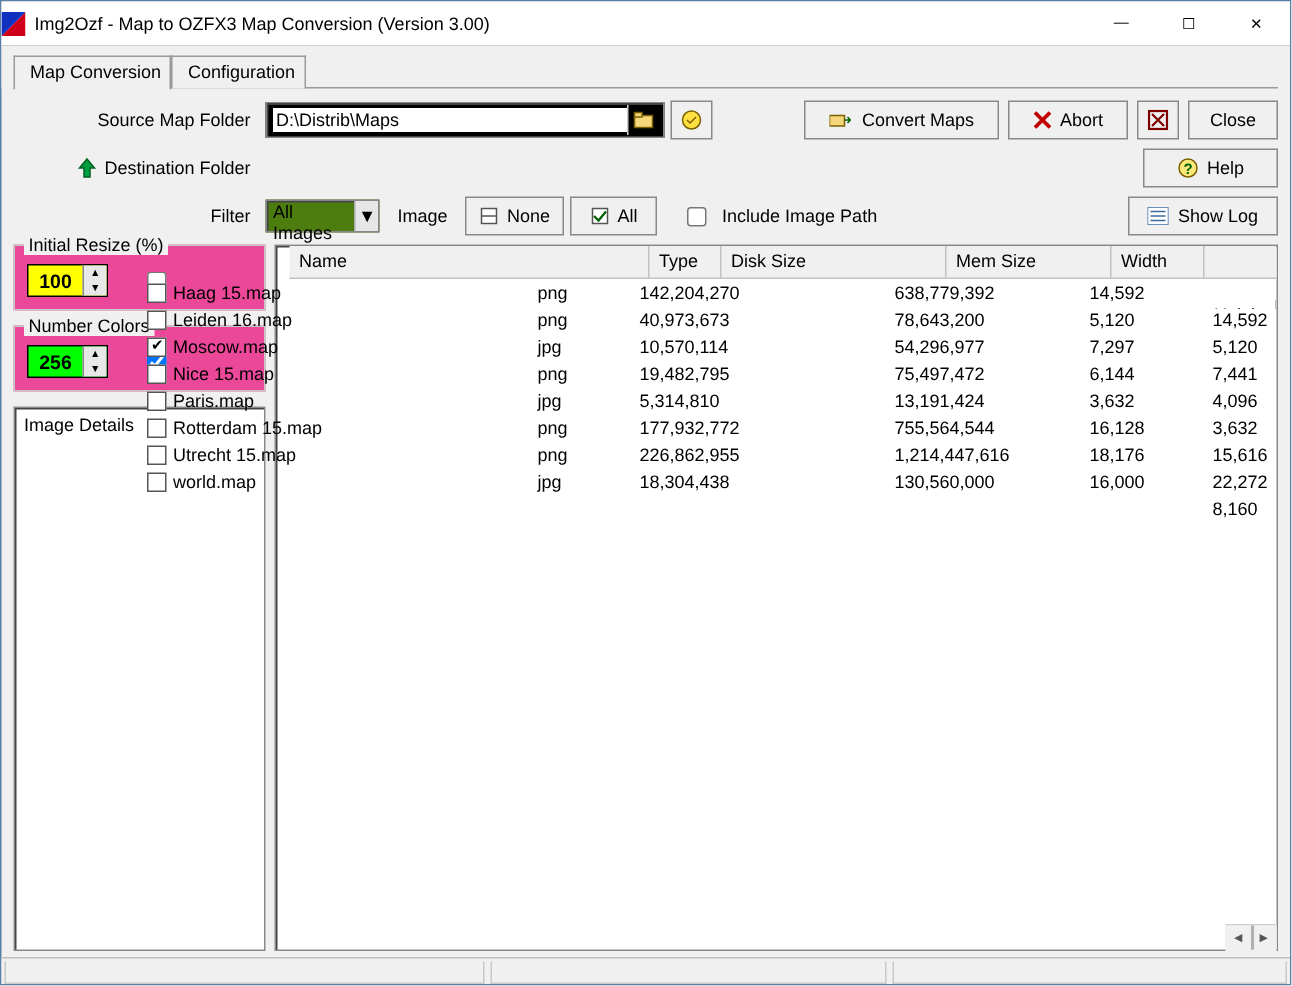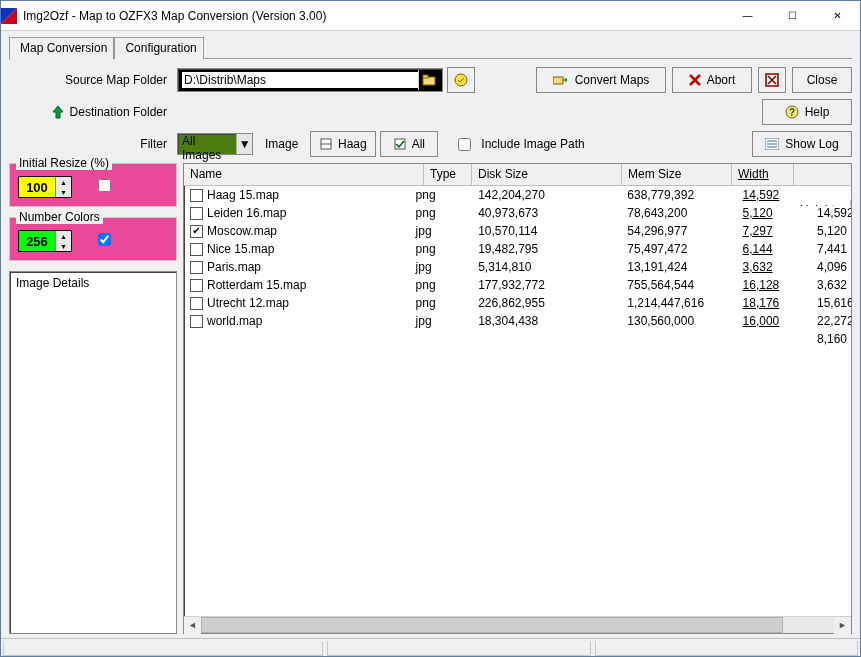"Haag" span { text: Haag -> None }
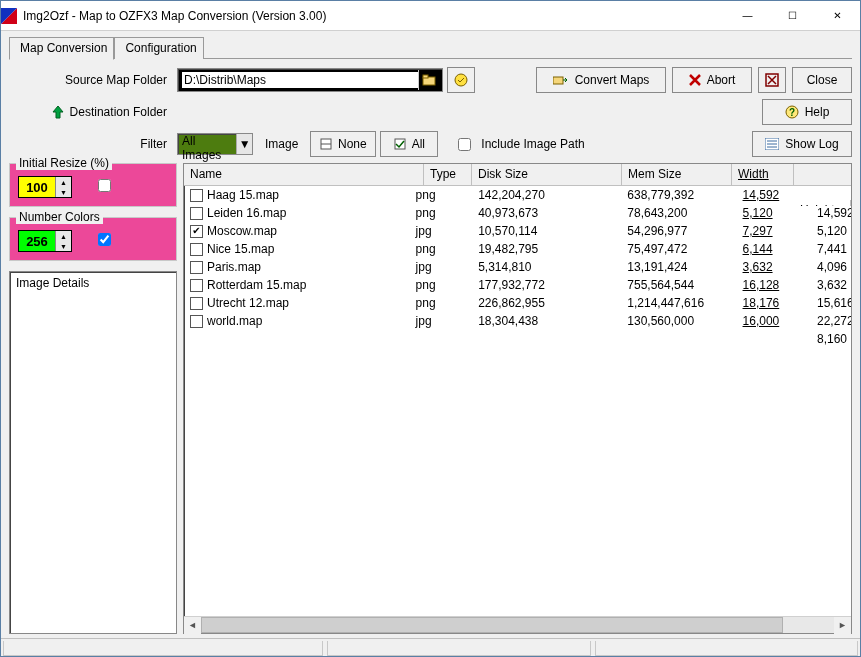"Name" .grid-wrap { align-items: none -> flex-end }
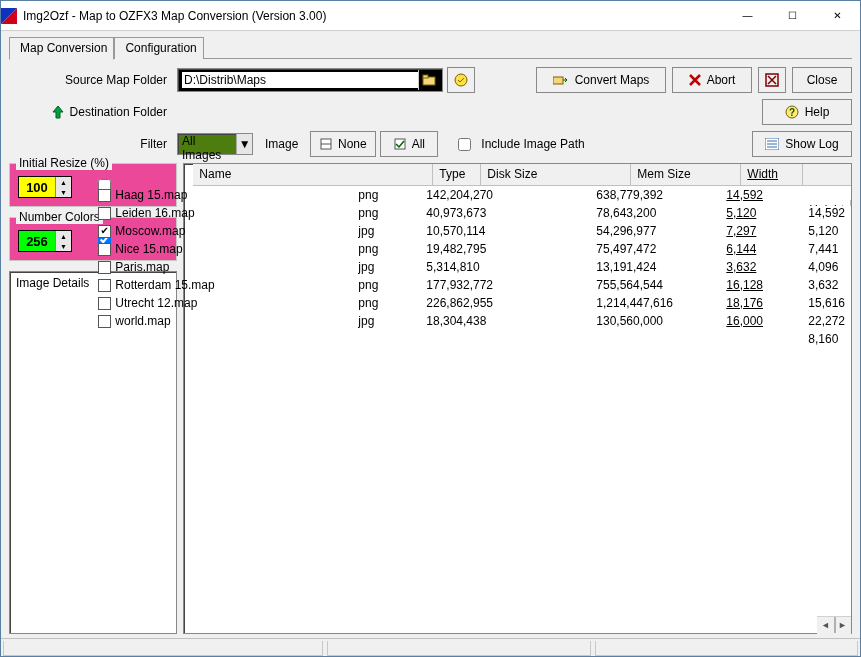"Width" .col-width { text-decoration: underline -> none }
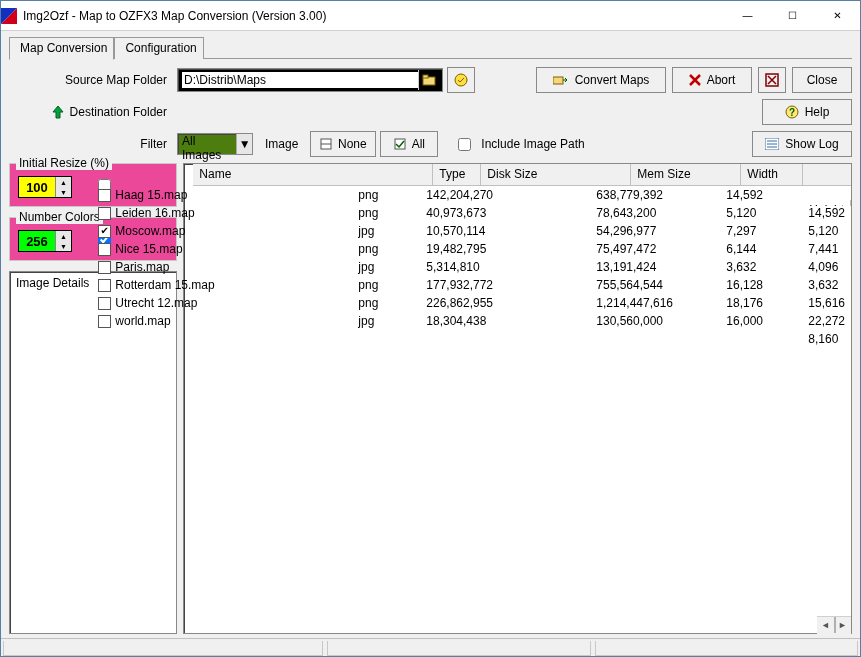"100" .spinner-row { align-items: flex-start -> center }
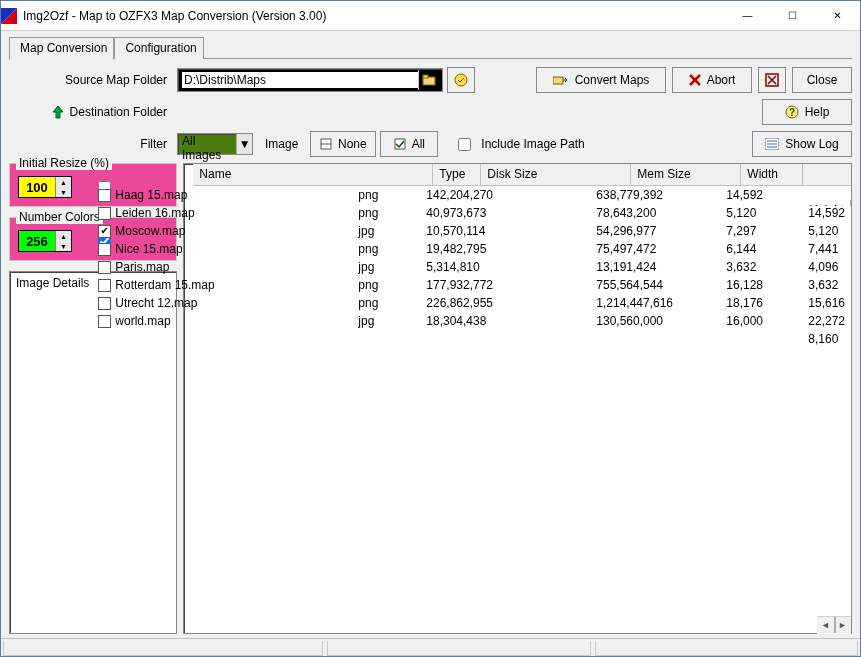"Utrecht 12.map" span { text: 12.map -> 15.map }
